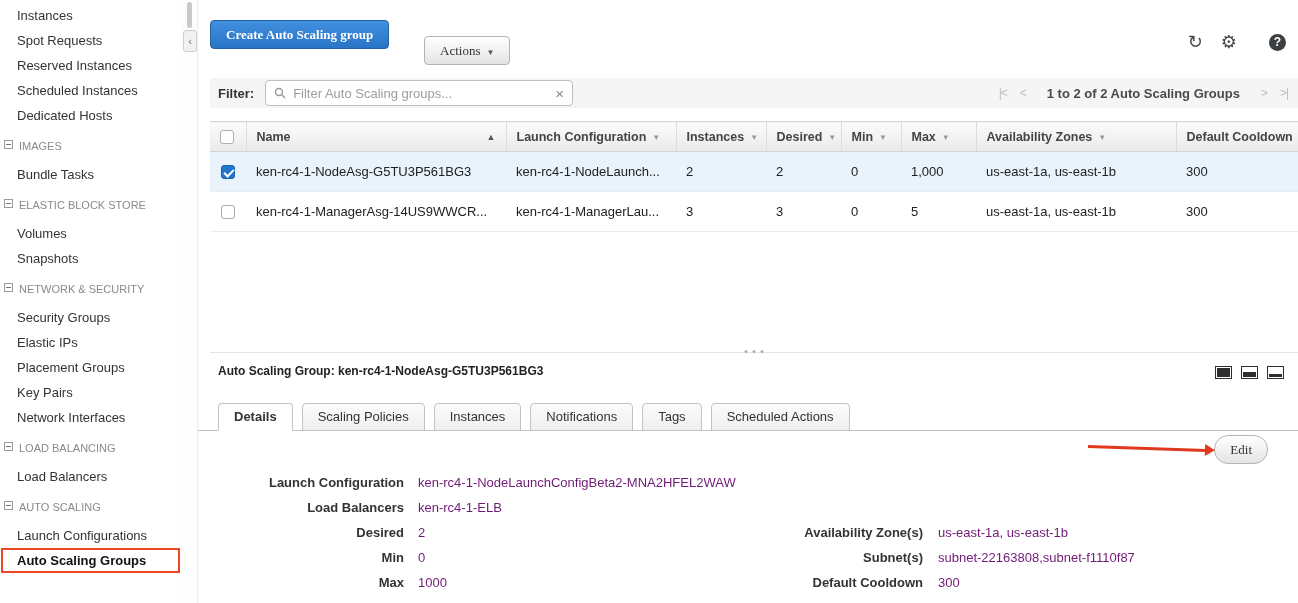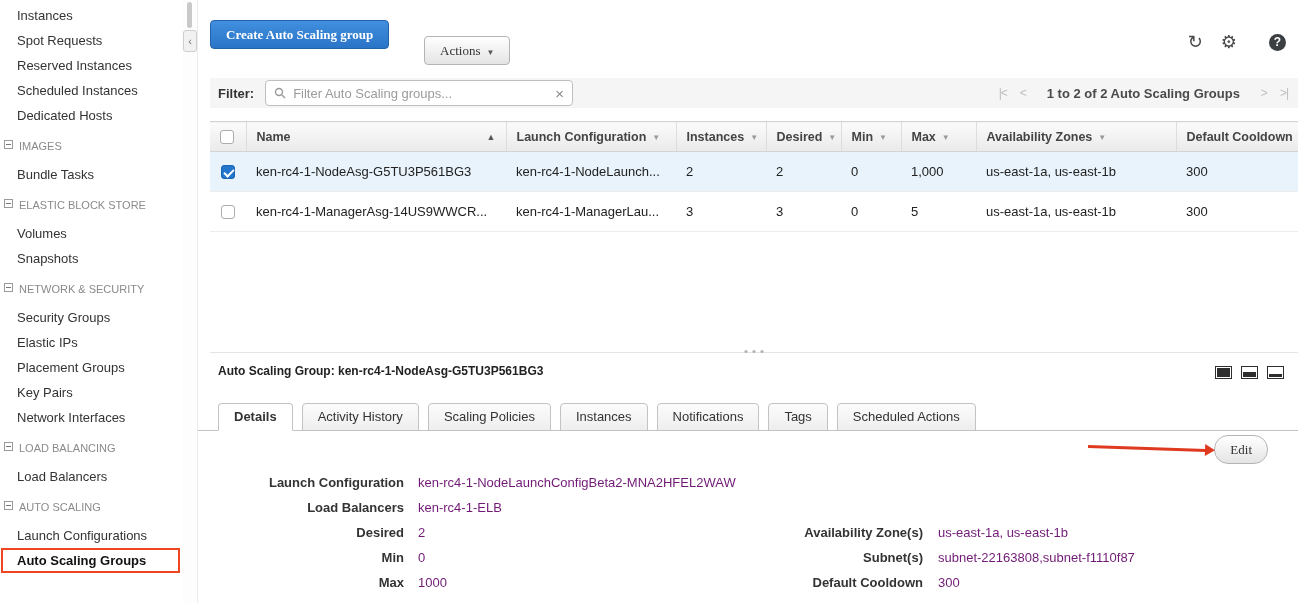"Activity History" div.tab { html: <div>Activity History</div> -> none }
